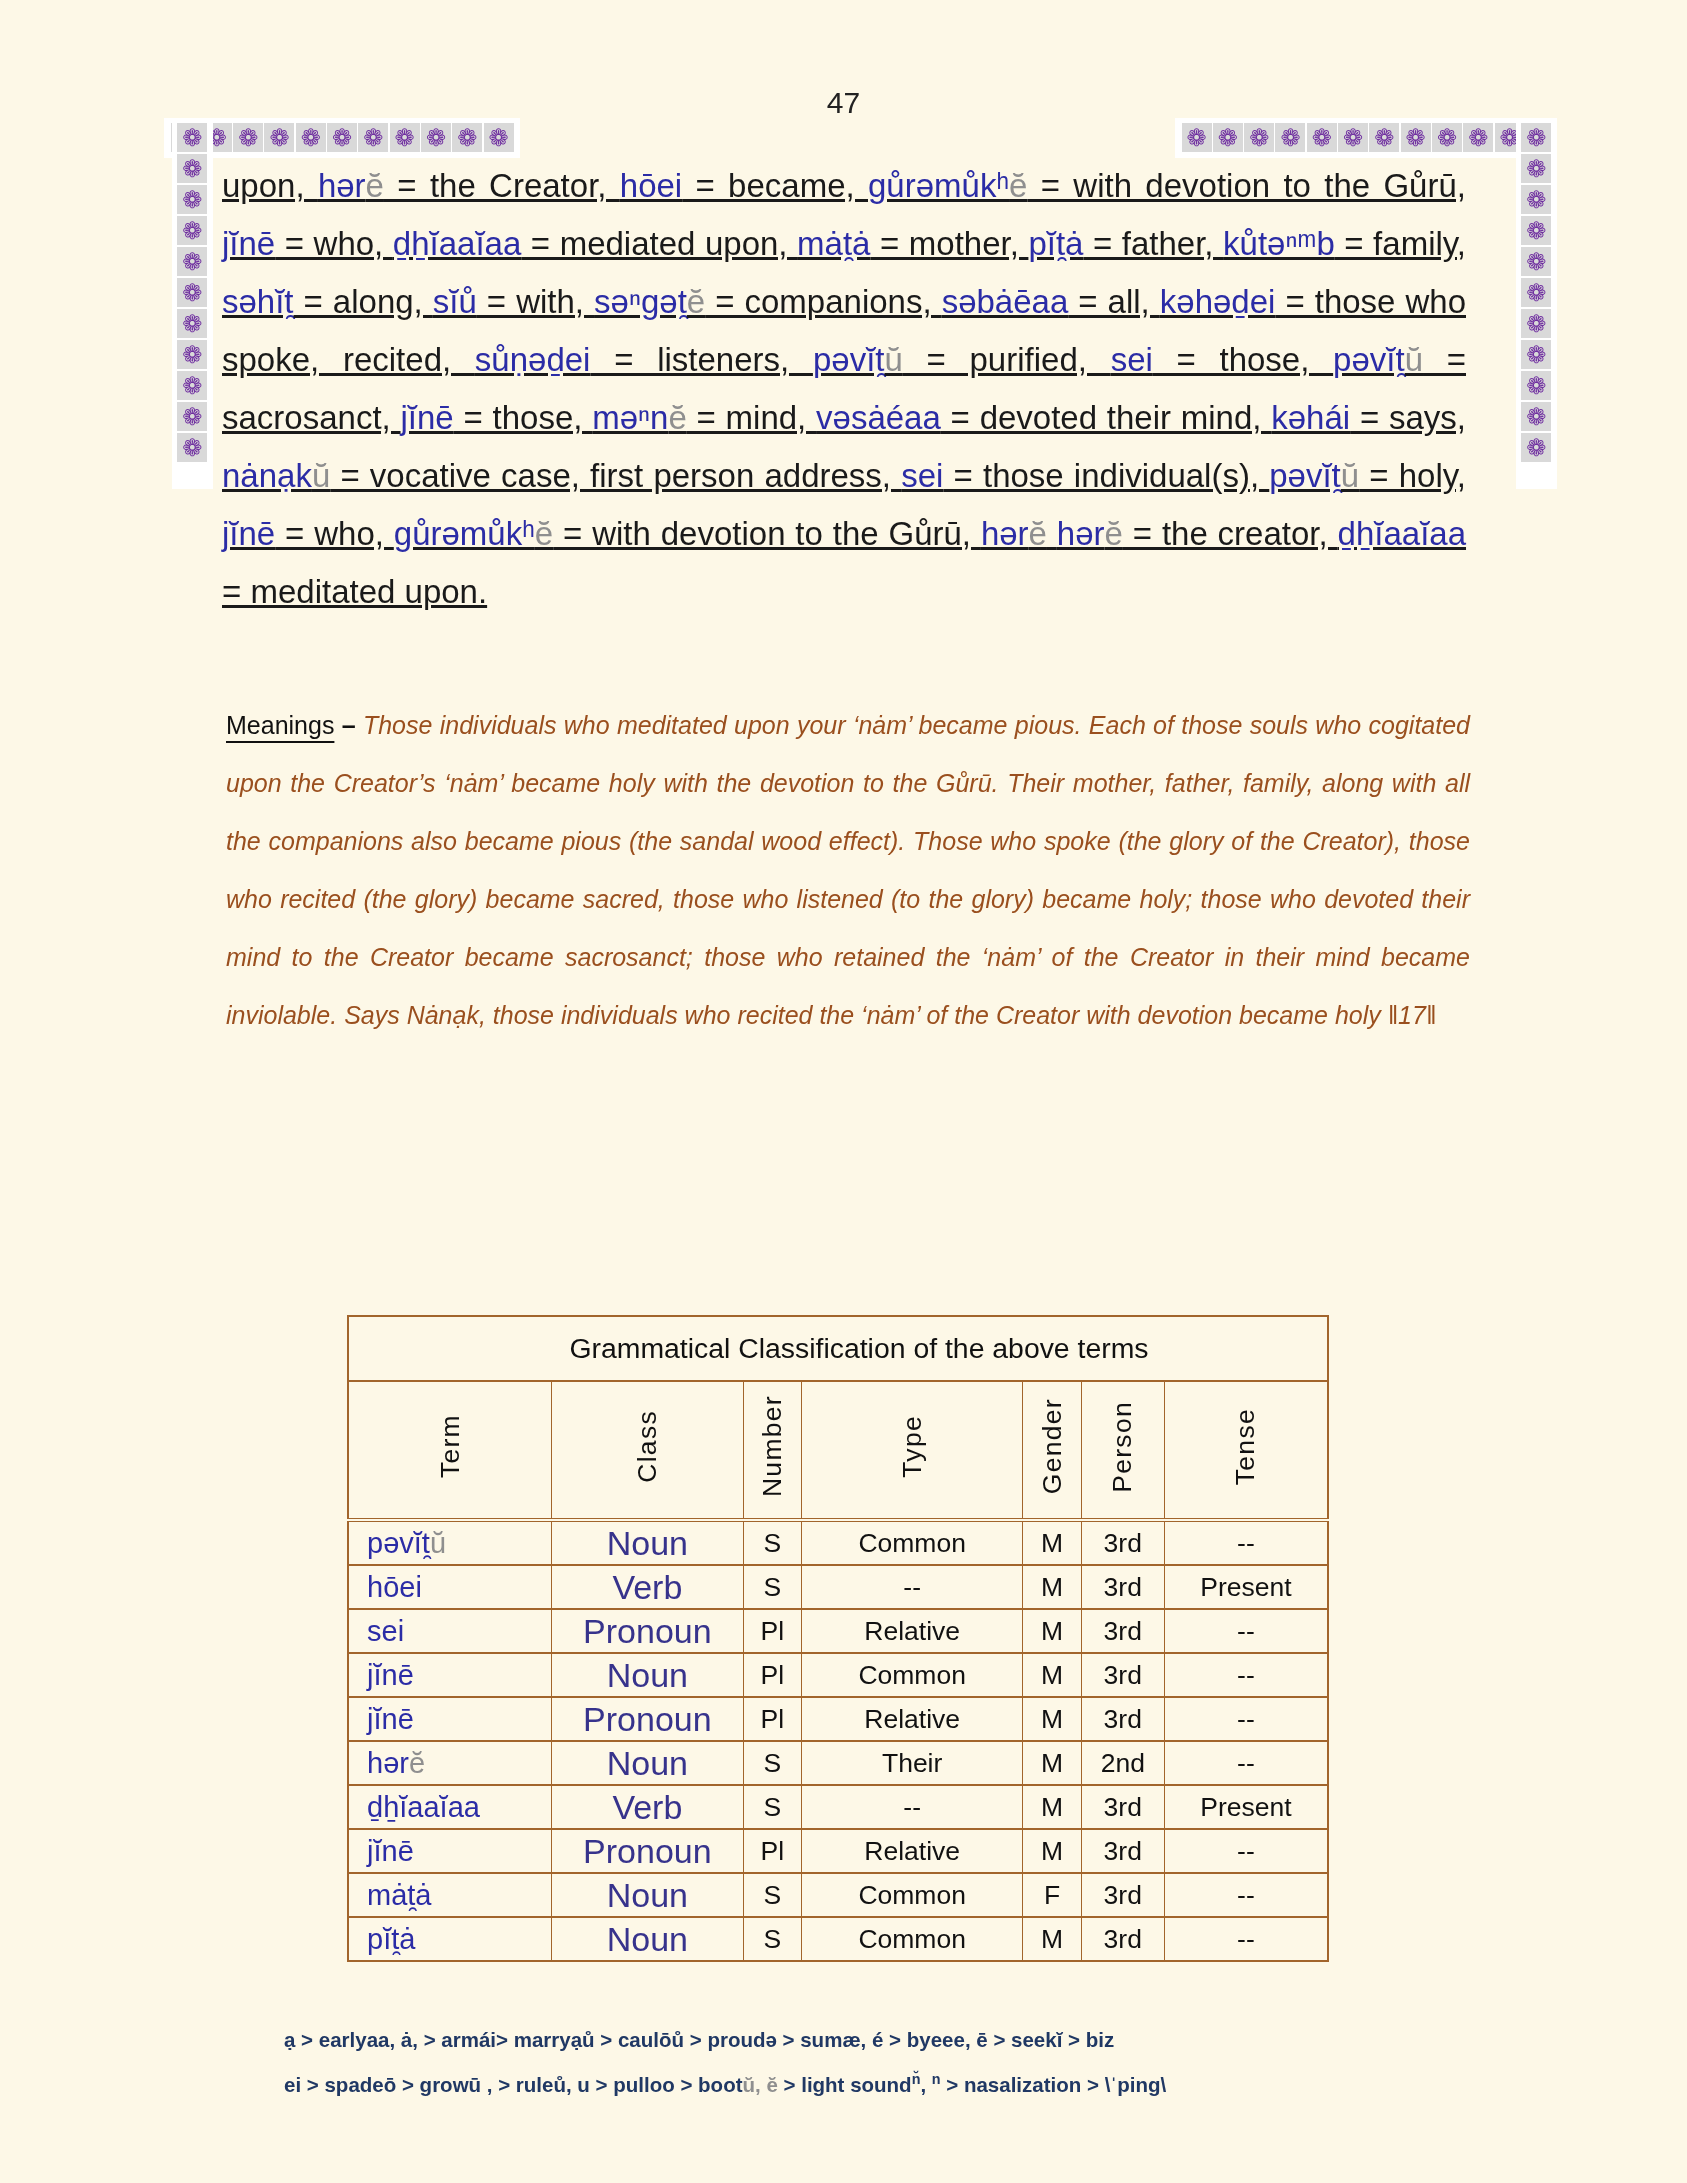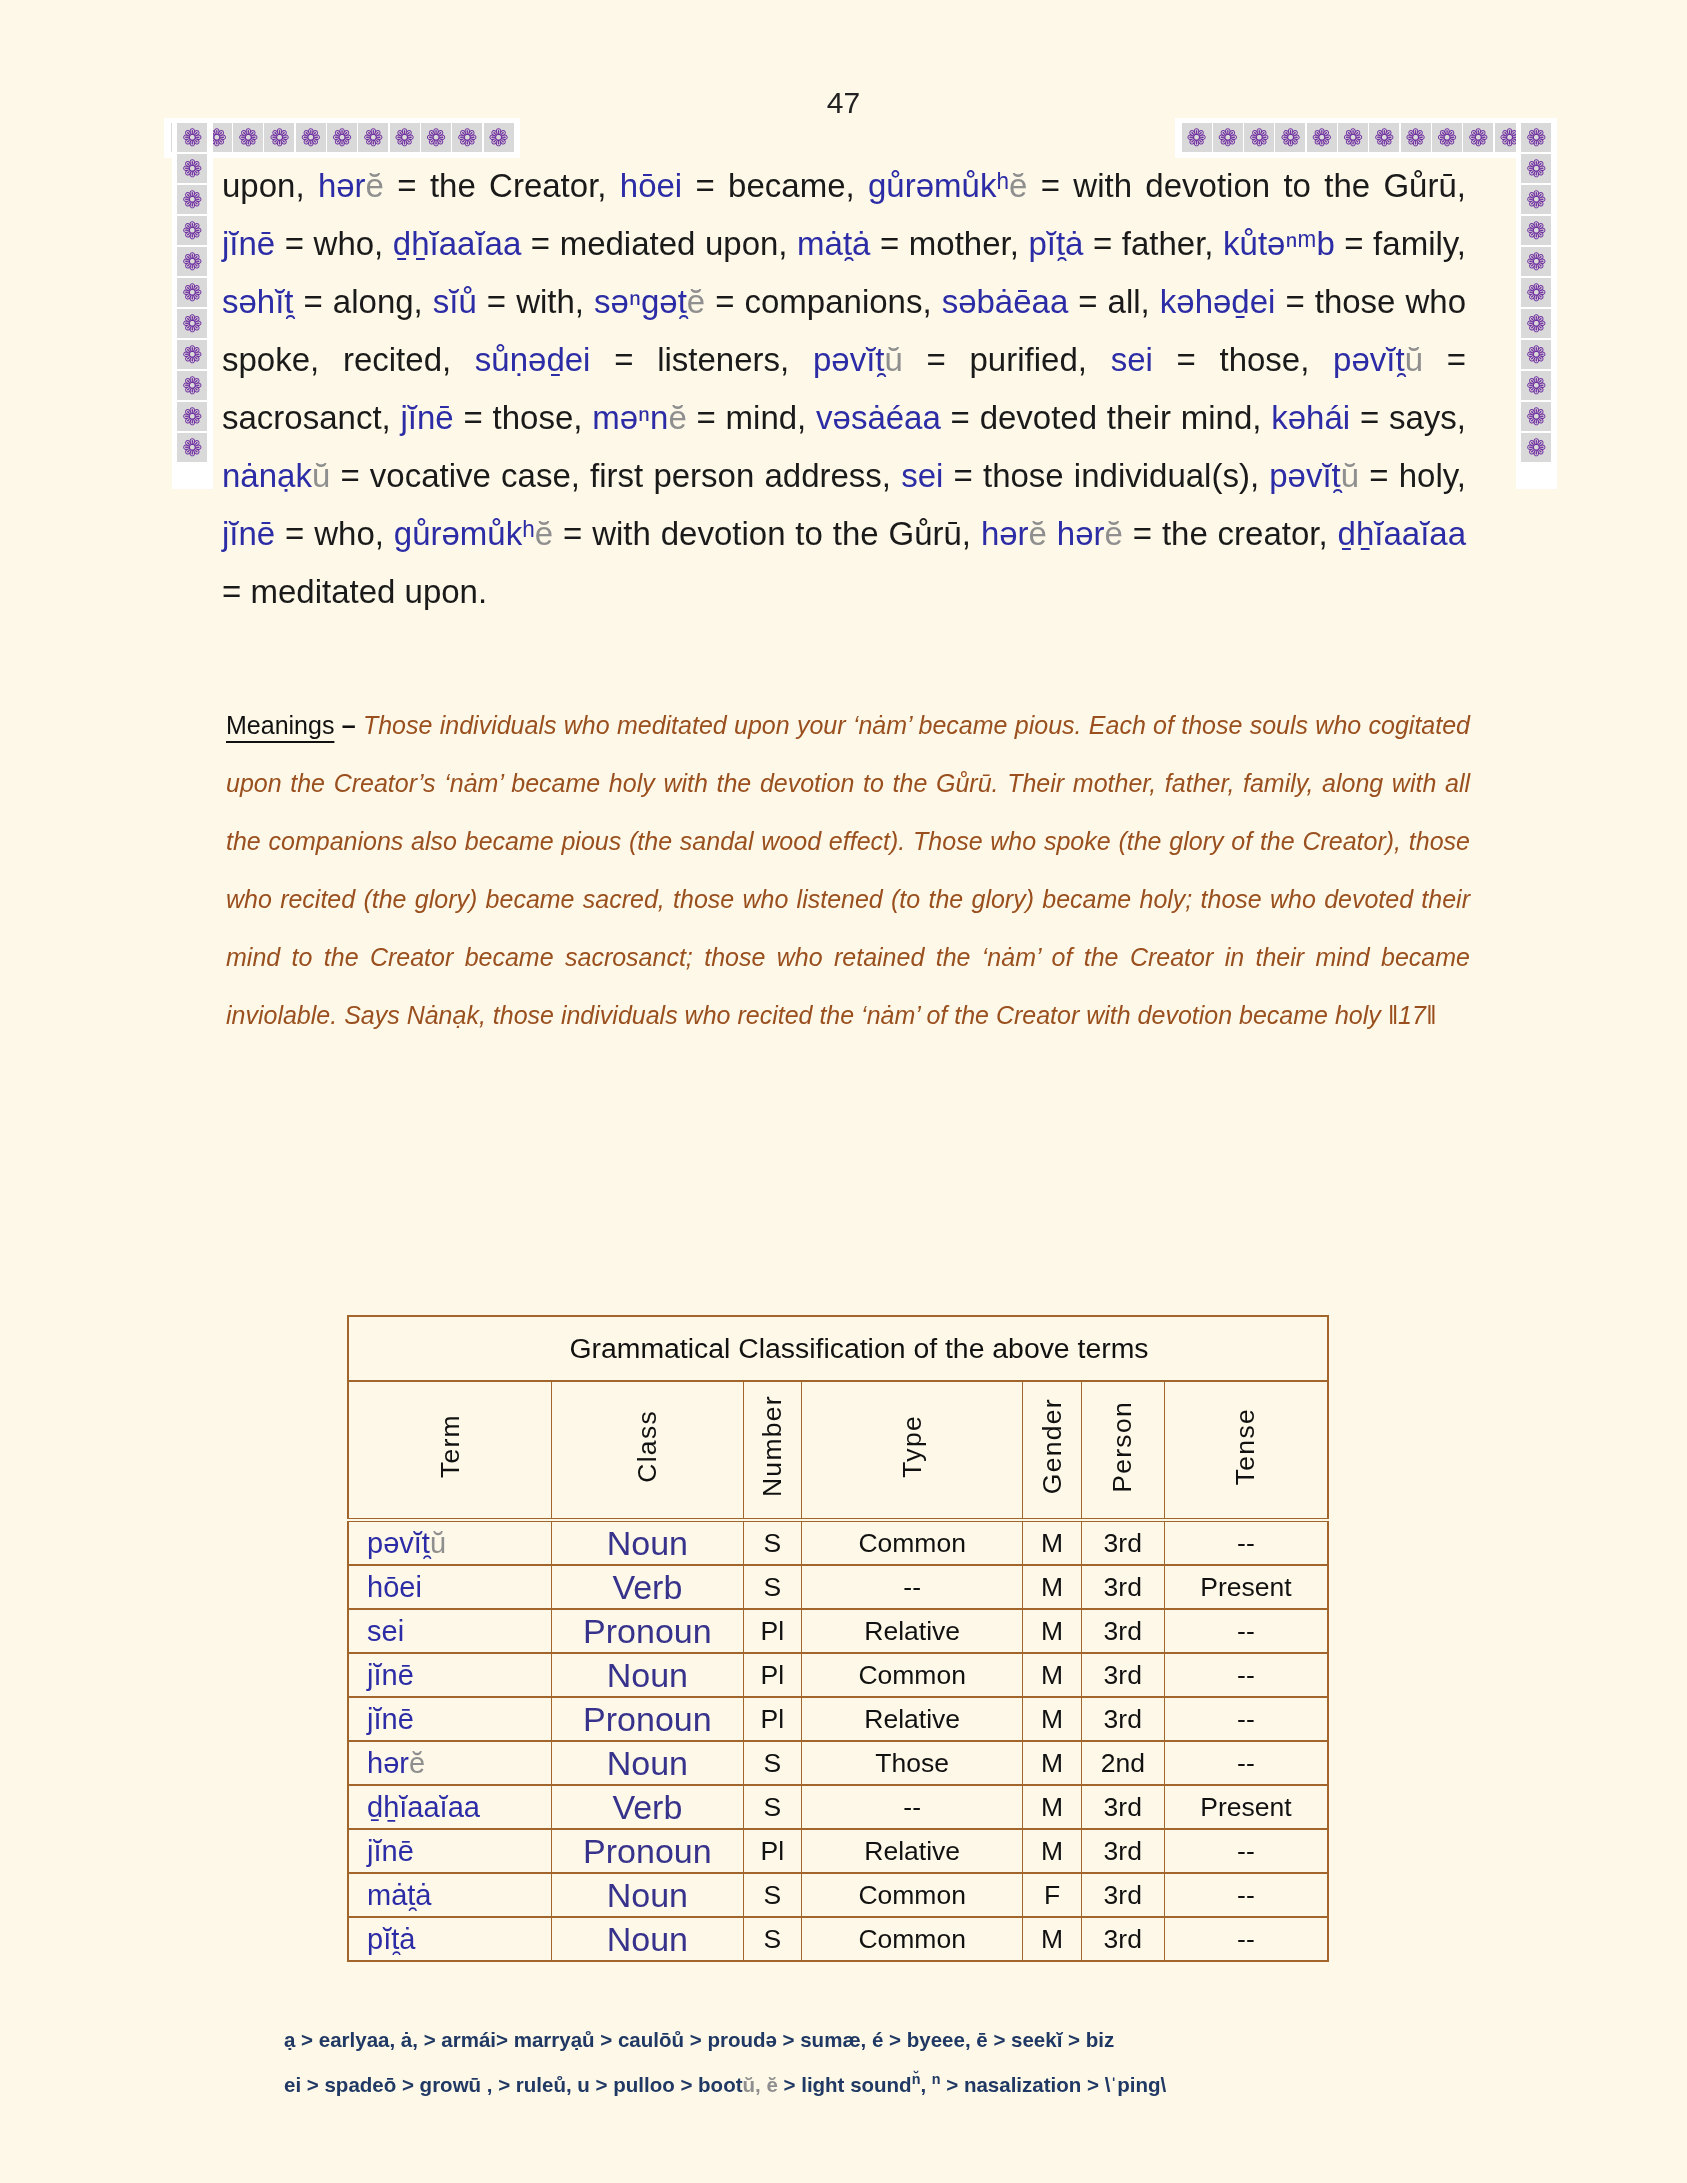"upon, hərĕ = the Creator," .bodypar { text-decoration: none -> underline }
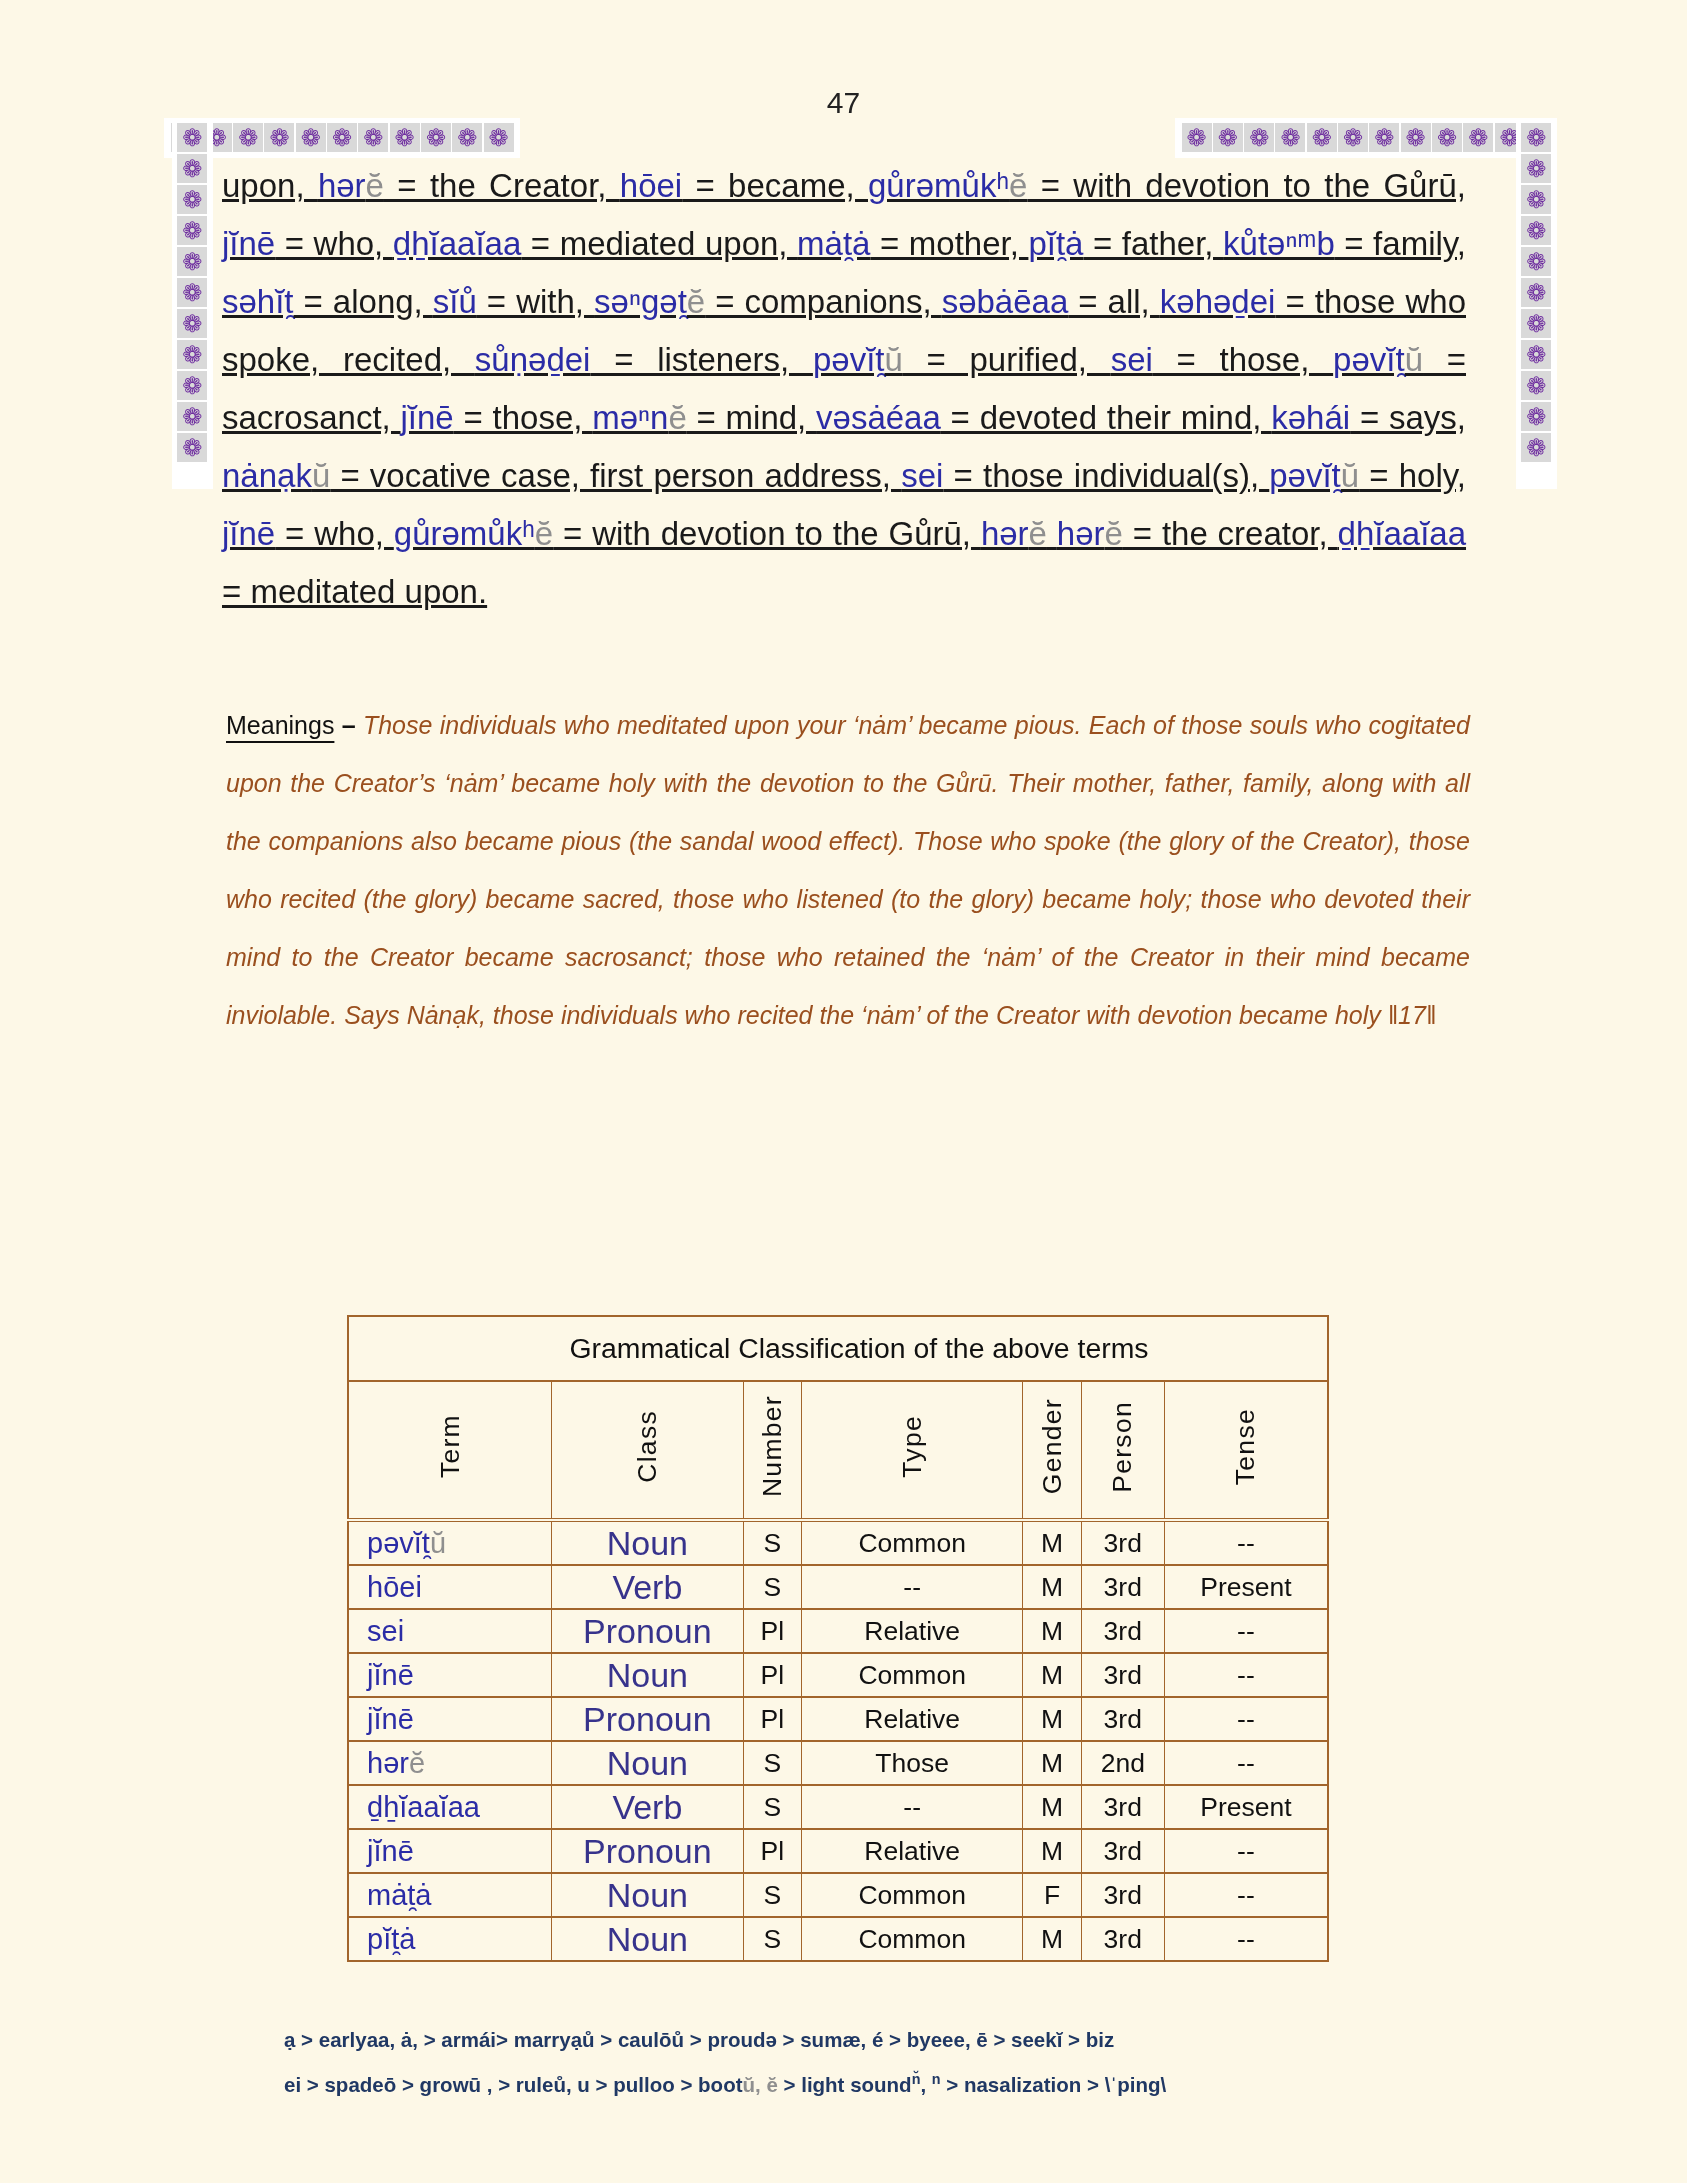"Those" td { text: Those -> Their }
